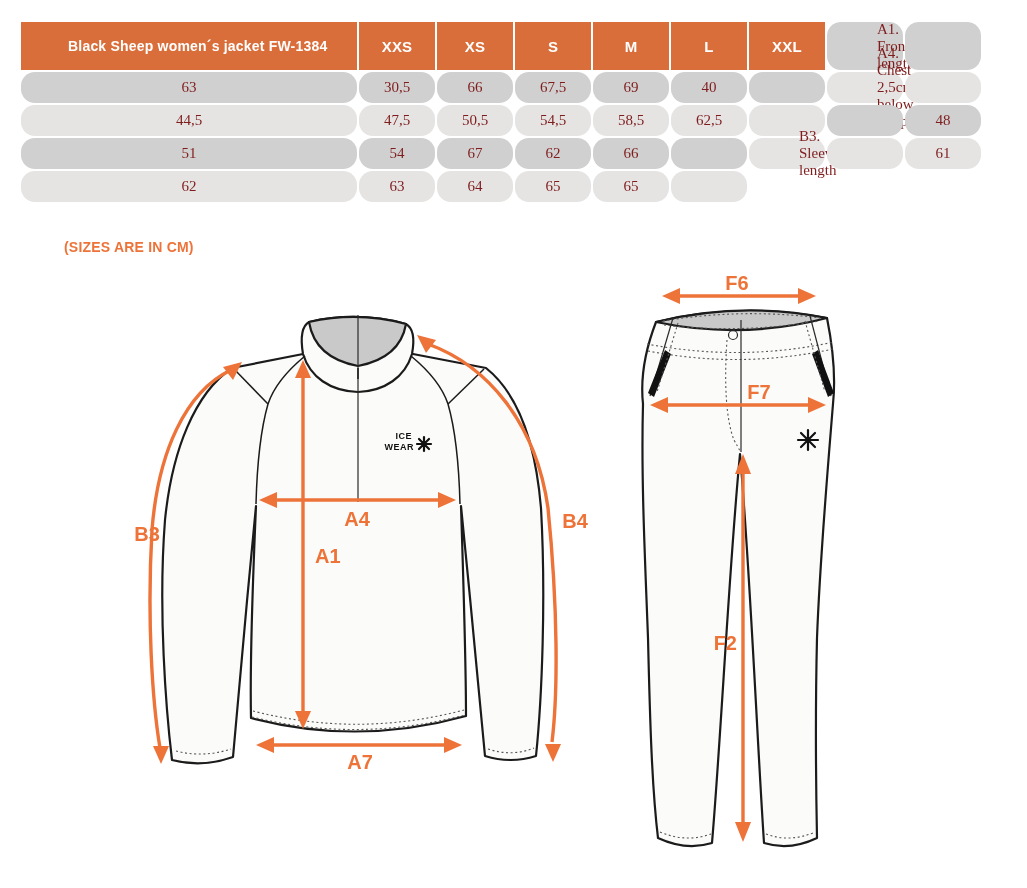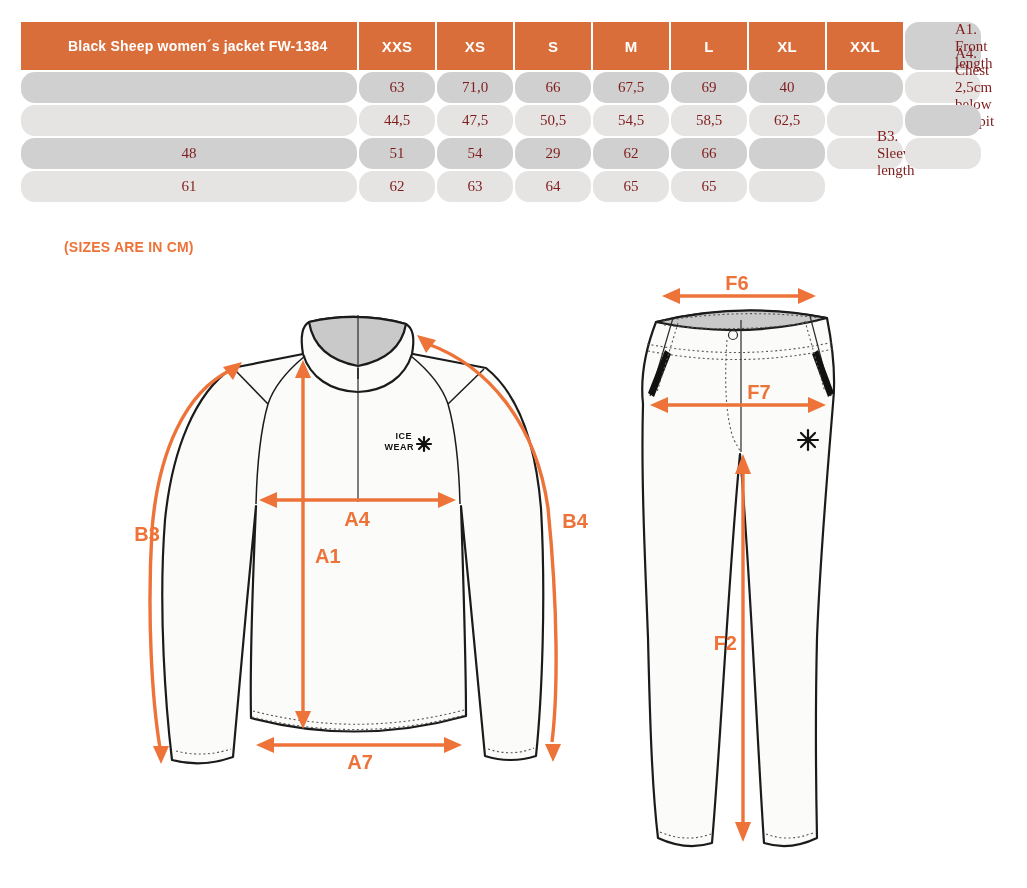"XL" div.cell { html: <div>XL</div> -> none }
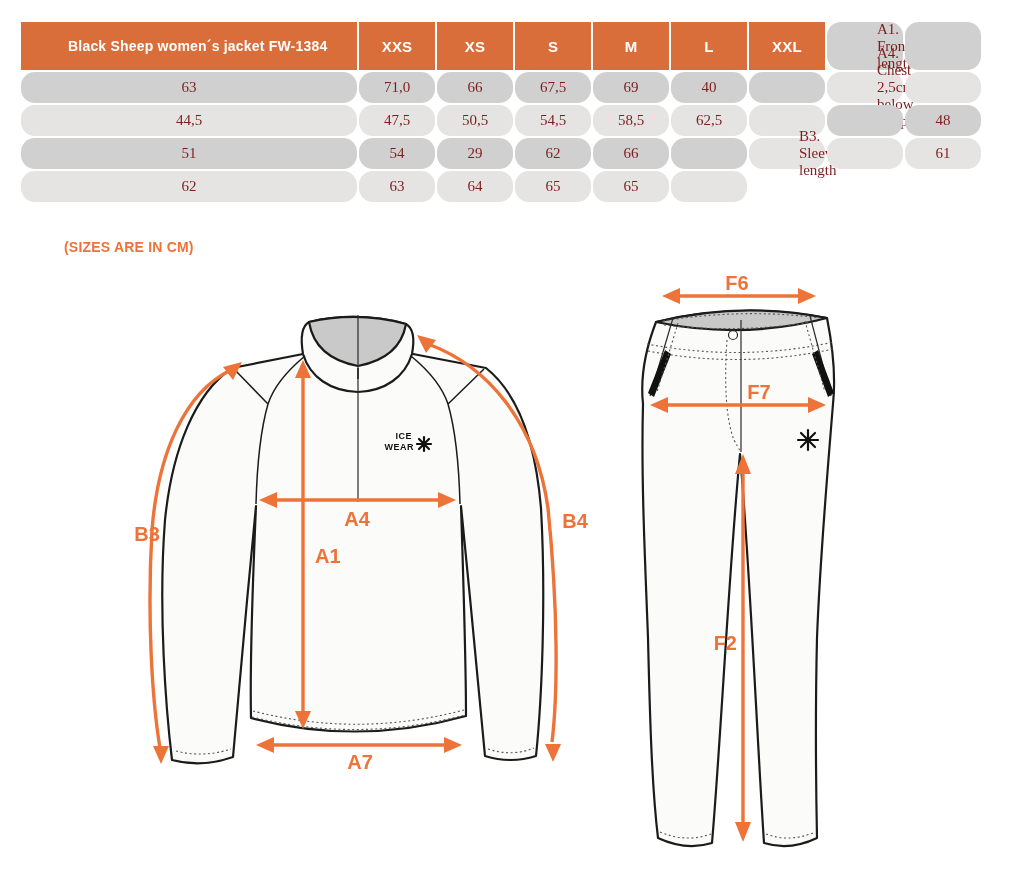"71,0" div.cell { text: 71,0 -> 30,5 }
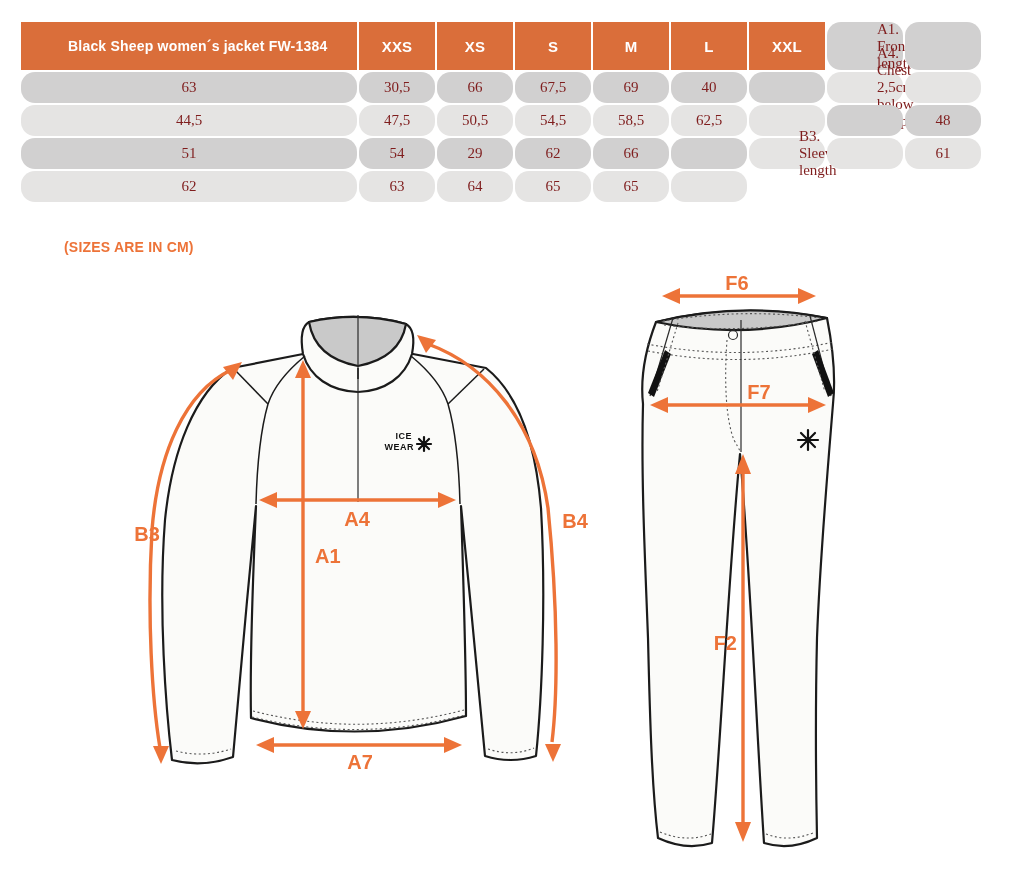"29" div.cell { text: 29 -> 67 }
